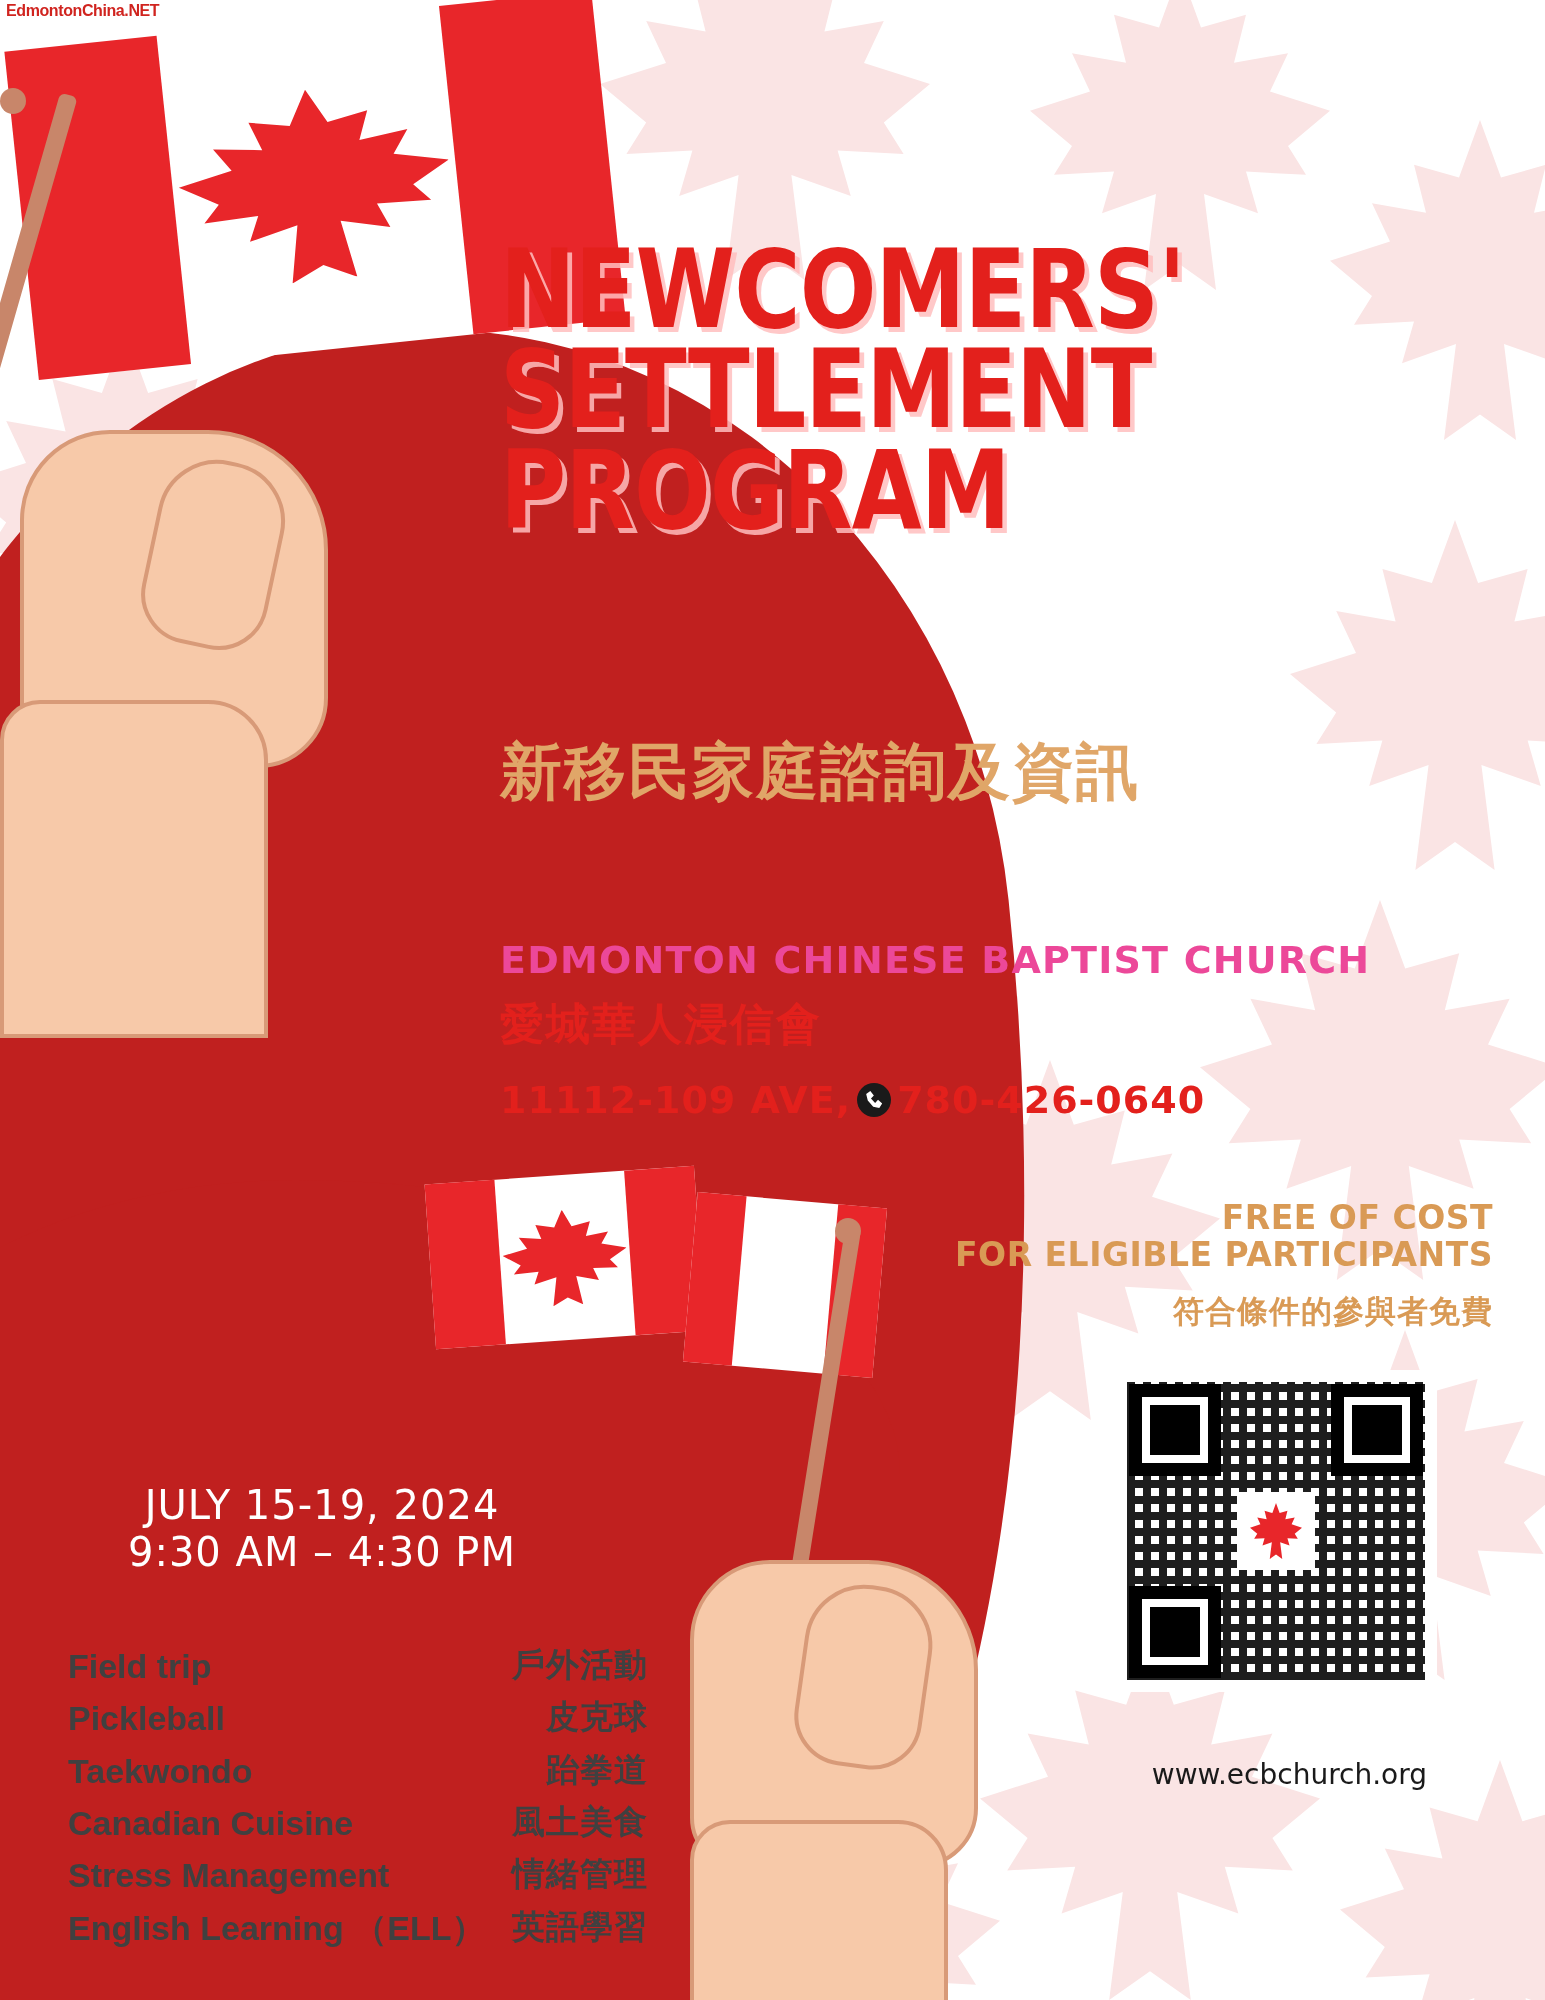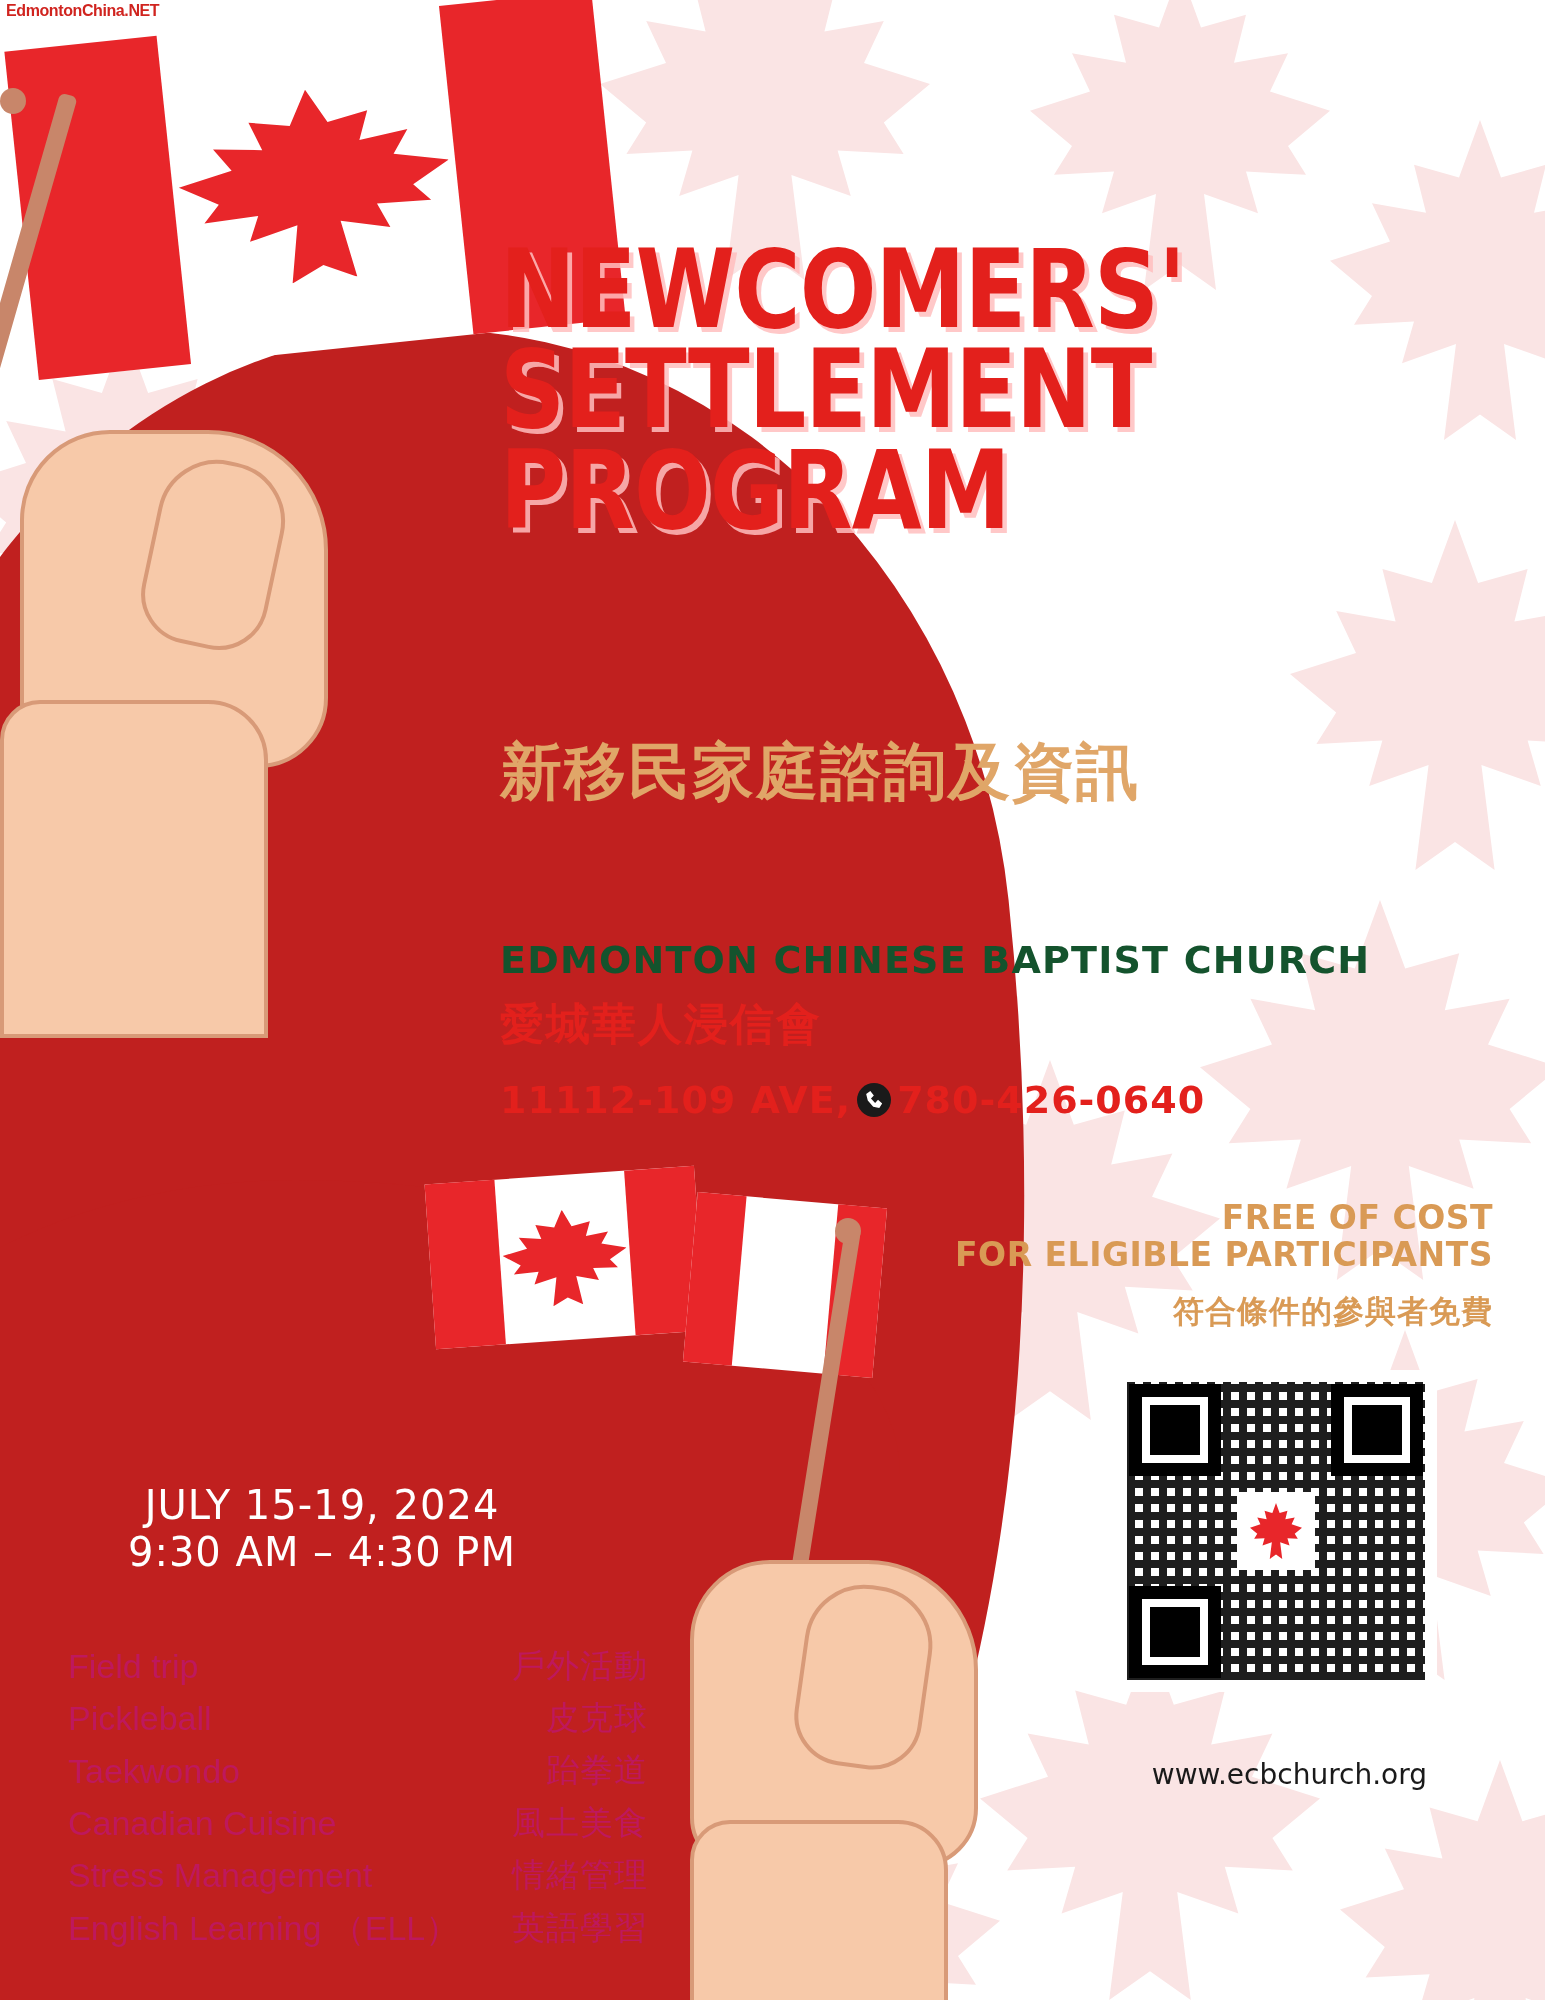"EDMONTON CHINESE BAPTIST CHURCH" .church-en { color: #14532d -> #ec4899 }
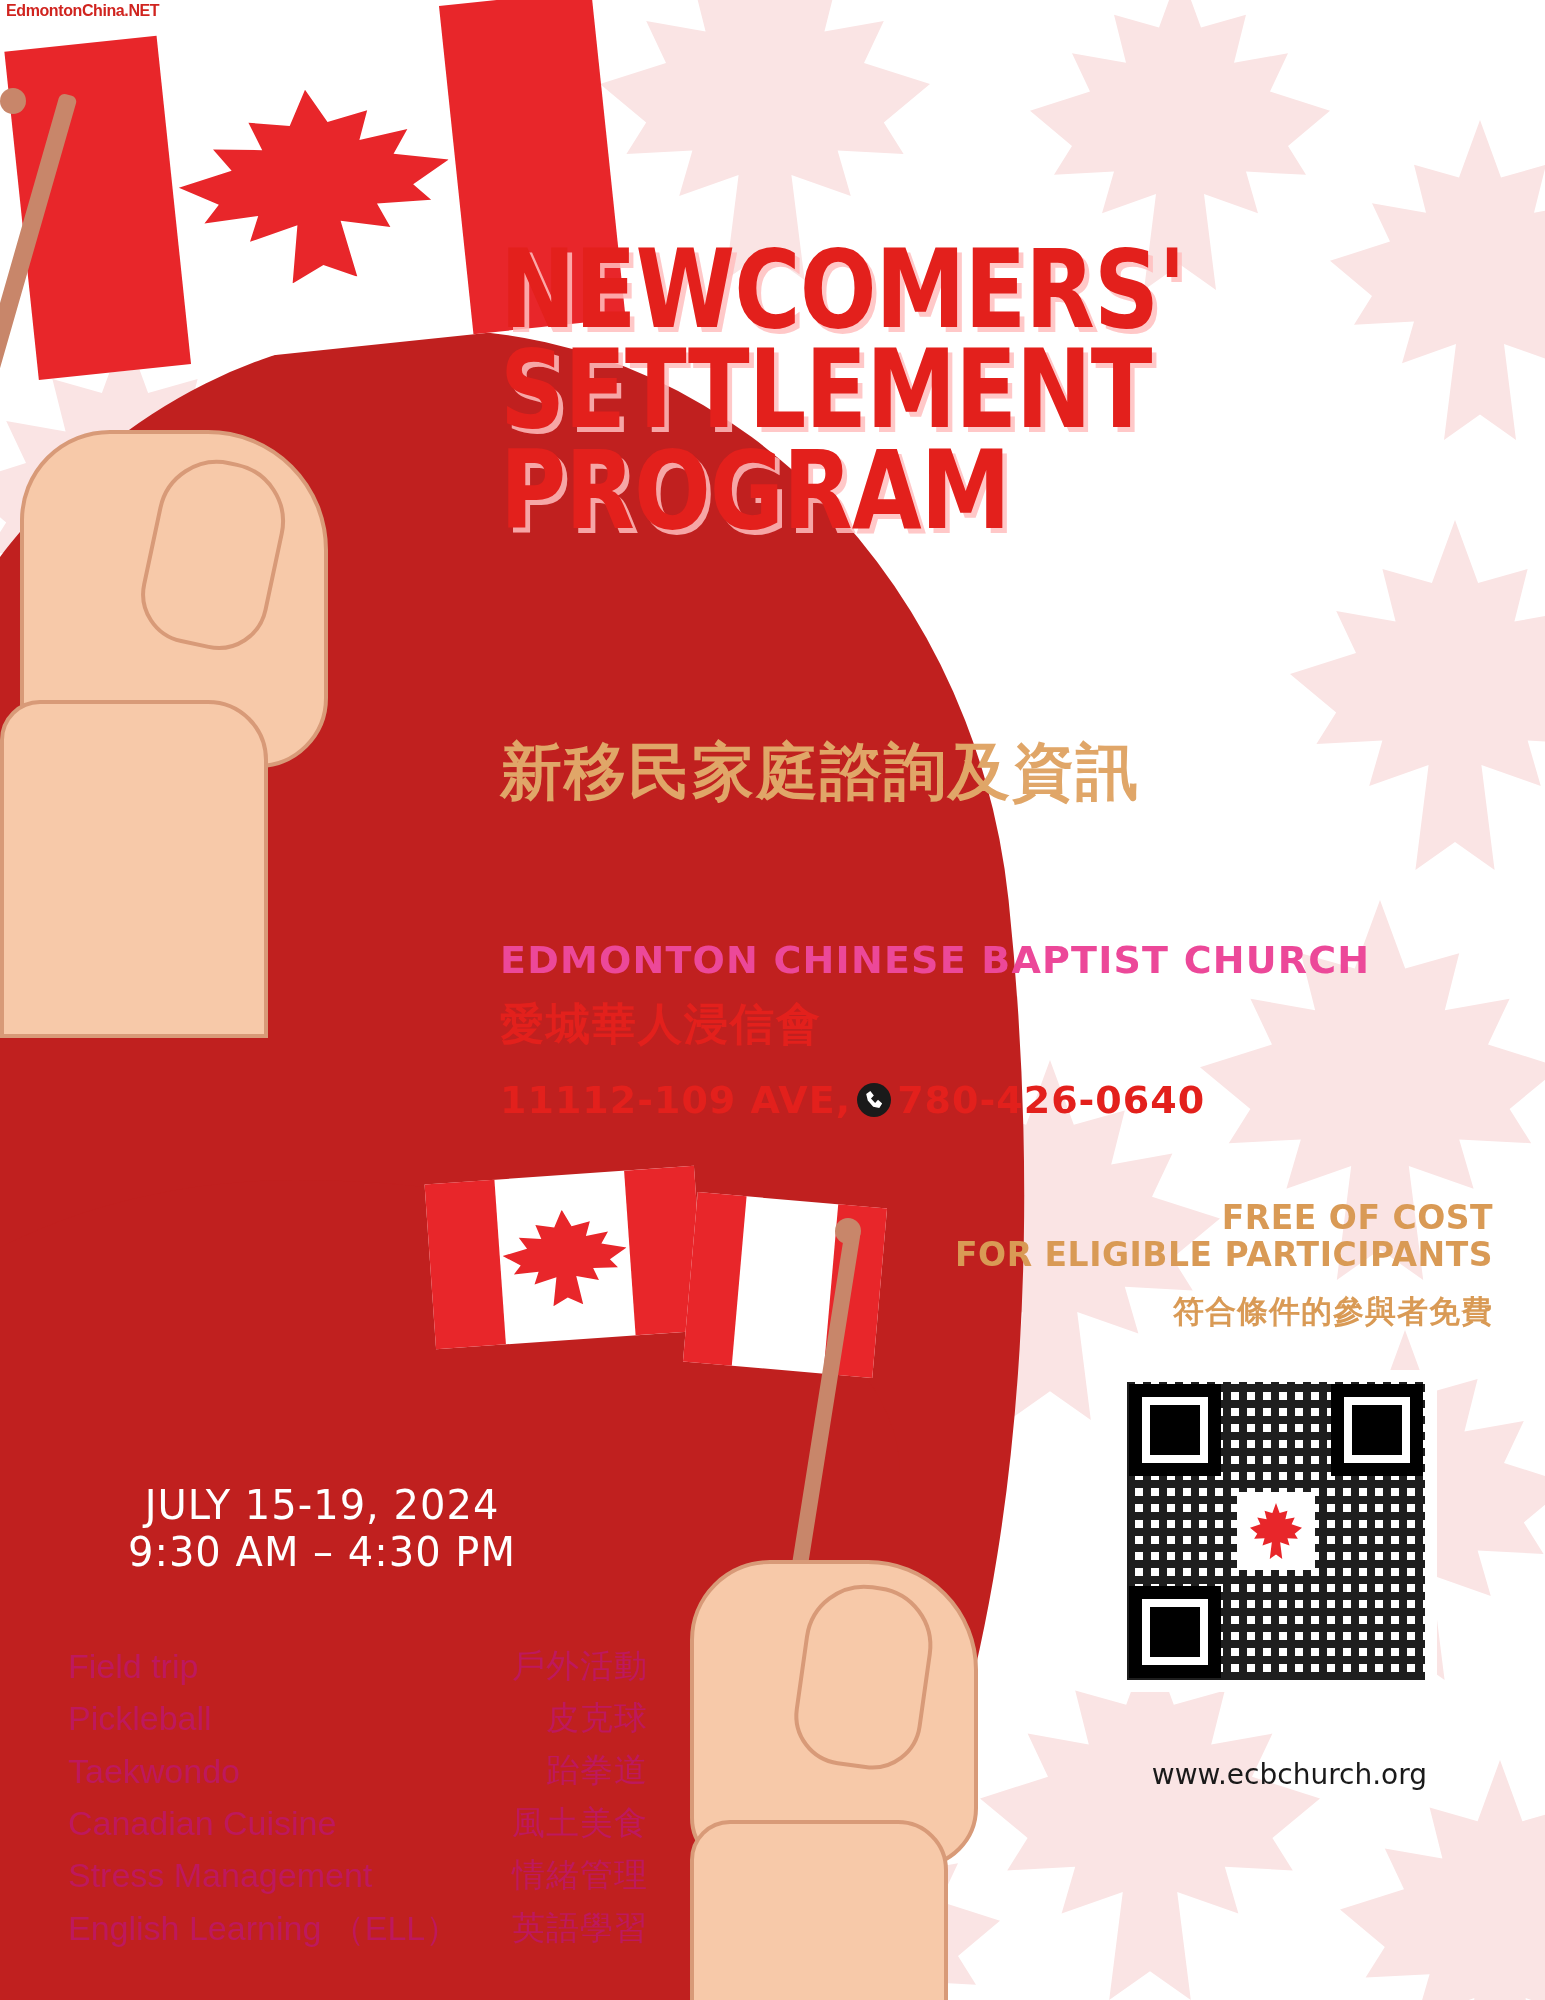"Field trip" .act-row { align-items: center -> flex-start; color: #be185d -> #404040; font-weight: normal -> bold }
